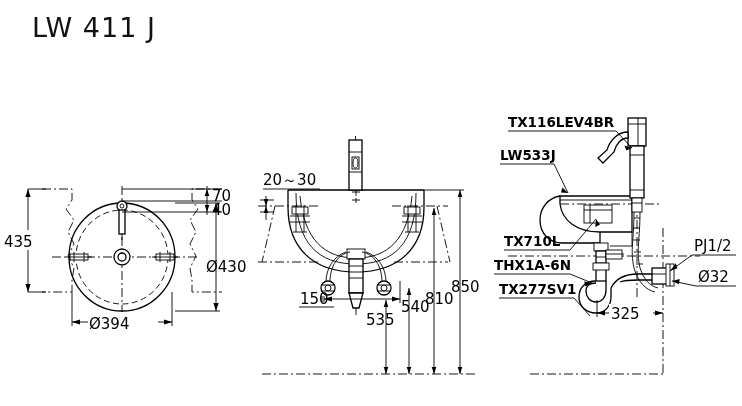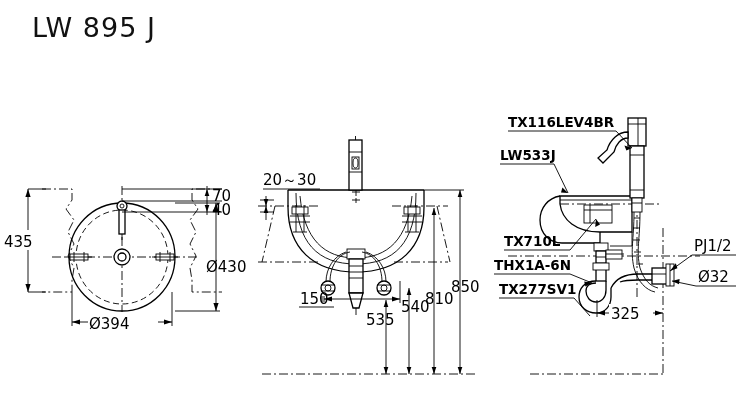"LW 895 J" div.title { text: 895 -> 411 }
